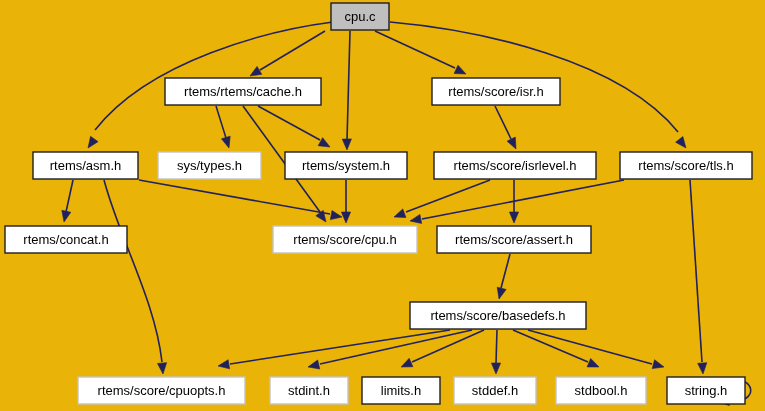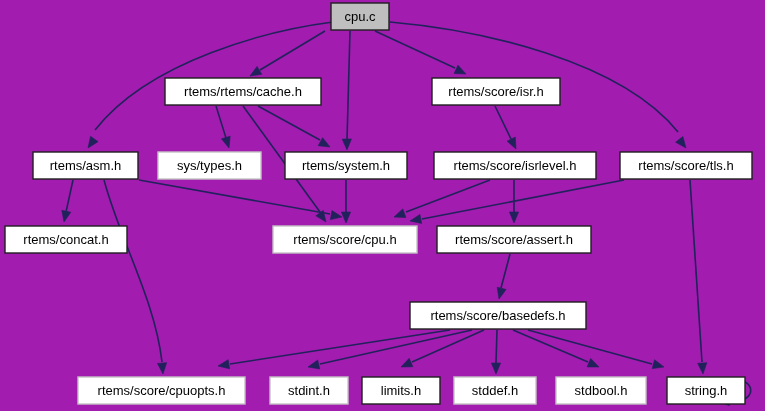"cpu.c" #graph-root { background: #a21caf -> #eab308 }
